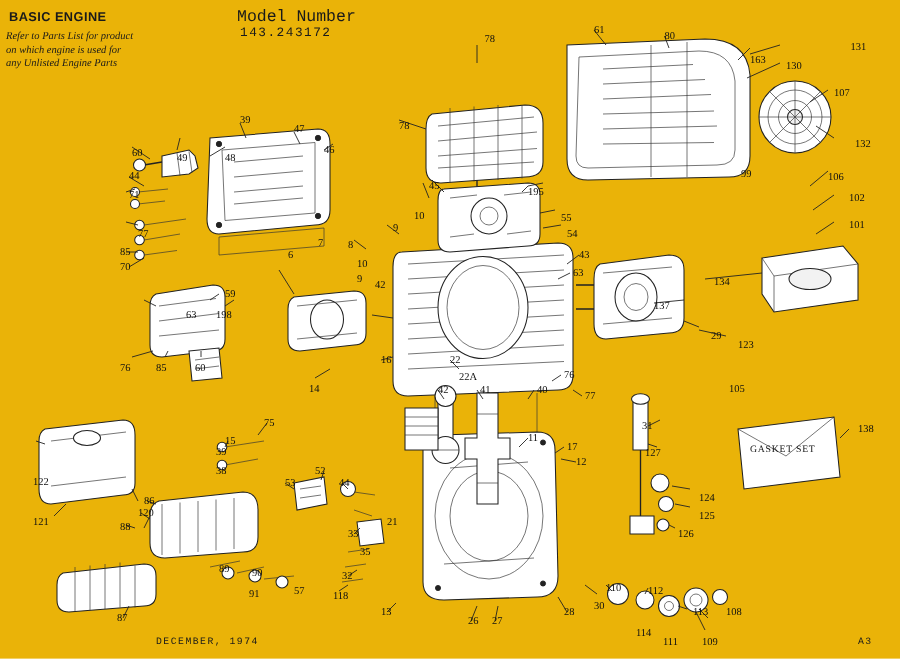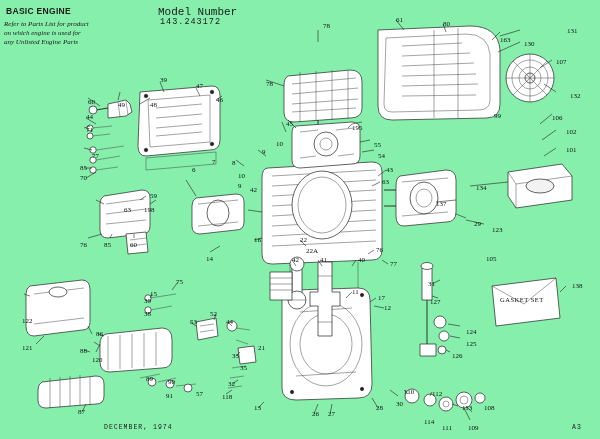"BASIC ENGINE" #sheet { background: #86efac -> #eab308 }
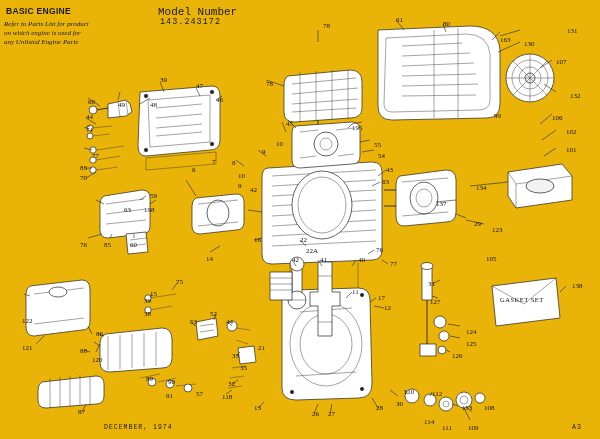"120" div.txt { top: 356px -> 338px }
